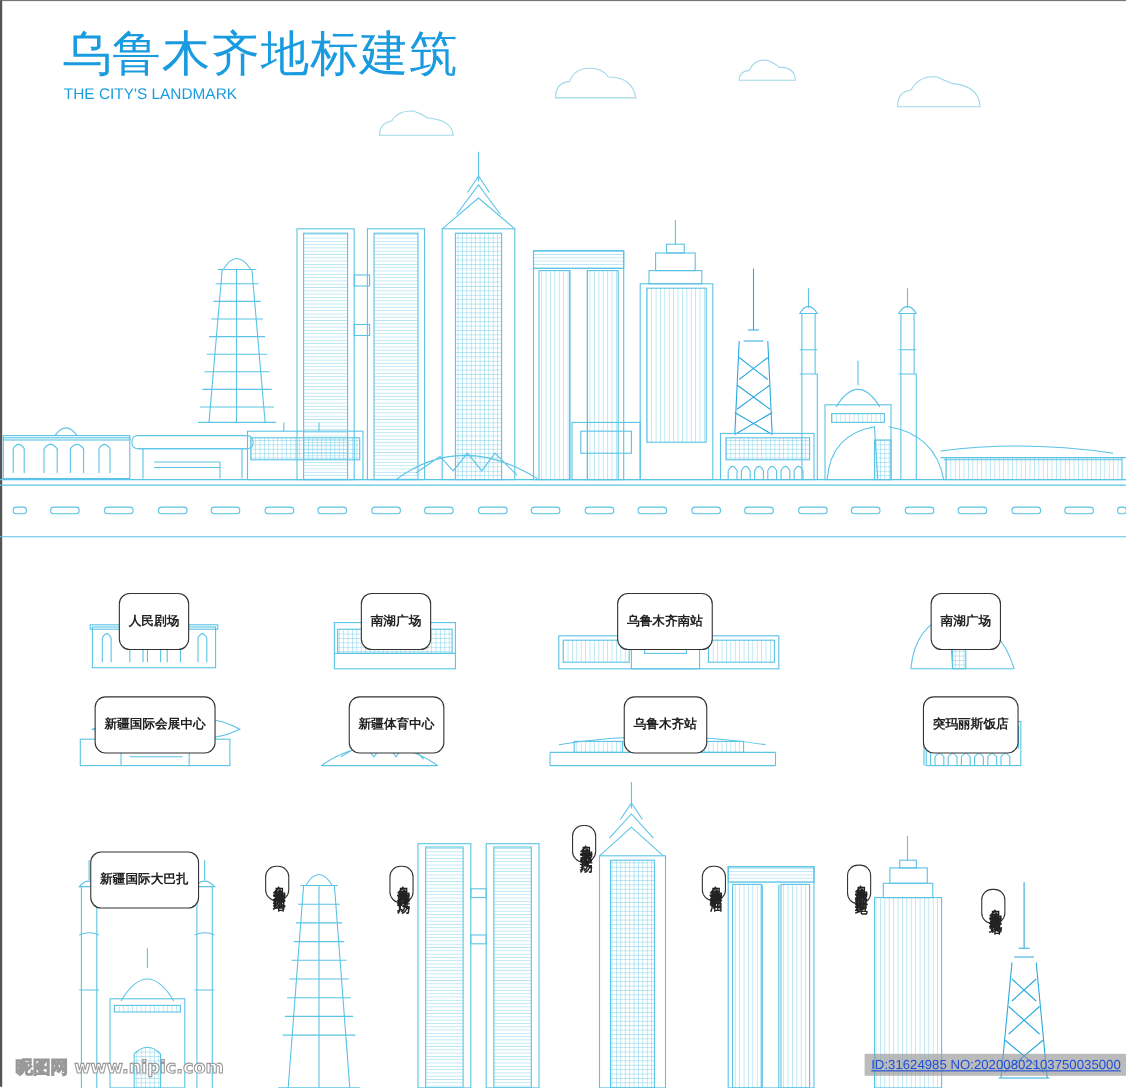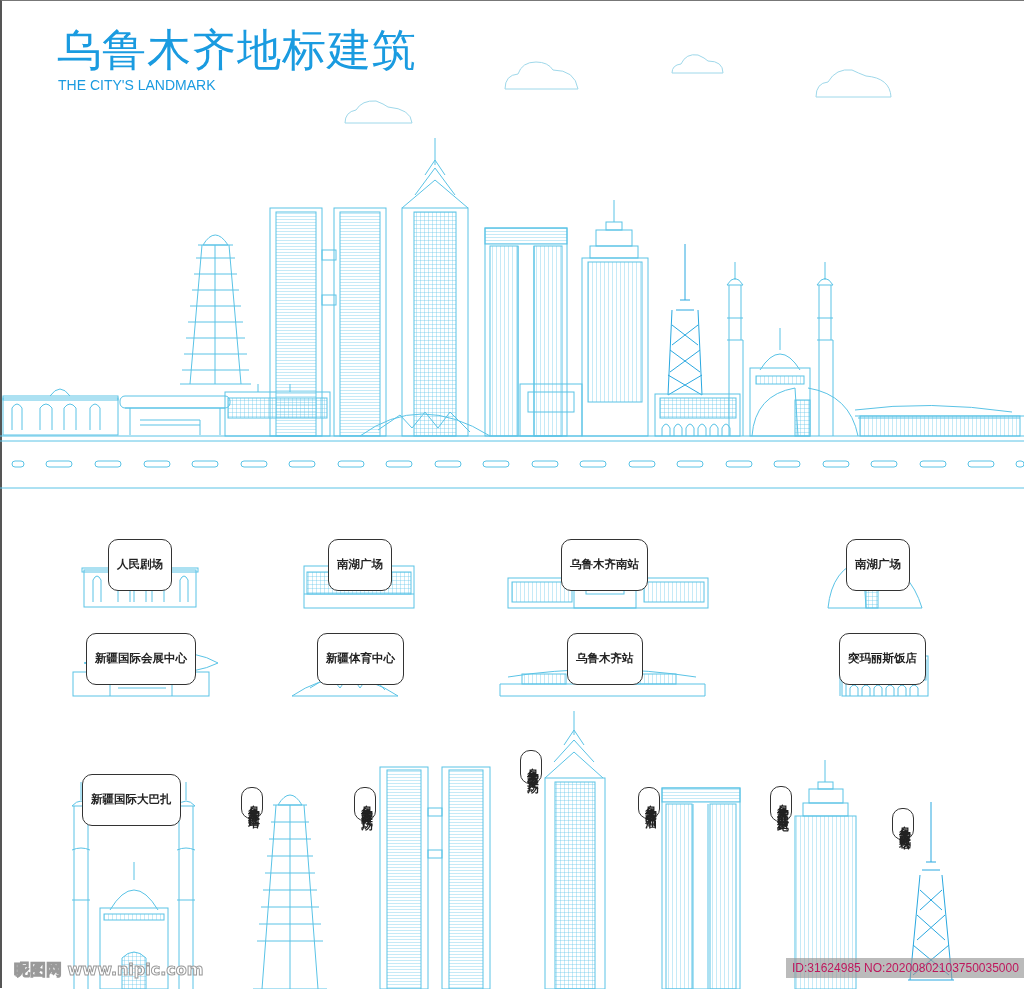"ID:31624985 NO:20200802103750035000" .wm2 { color: #be185d -> #1d4ed8; text-decoration: none -> underline }
